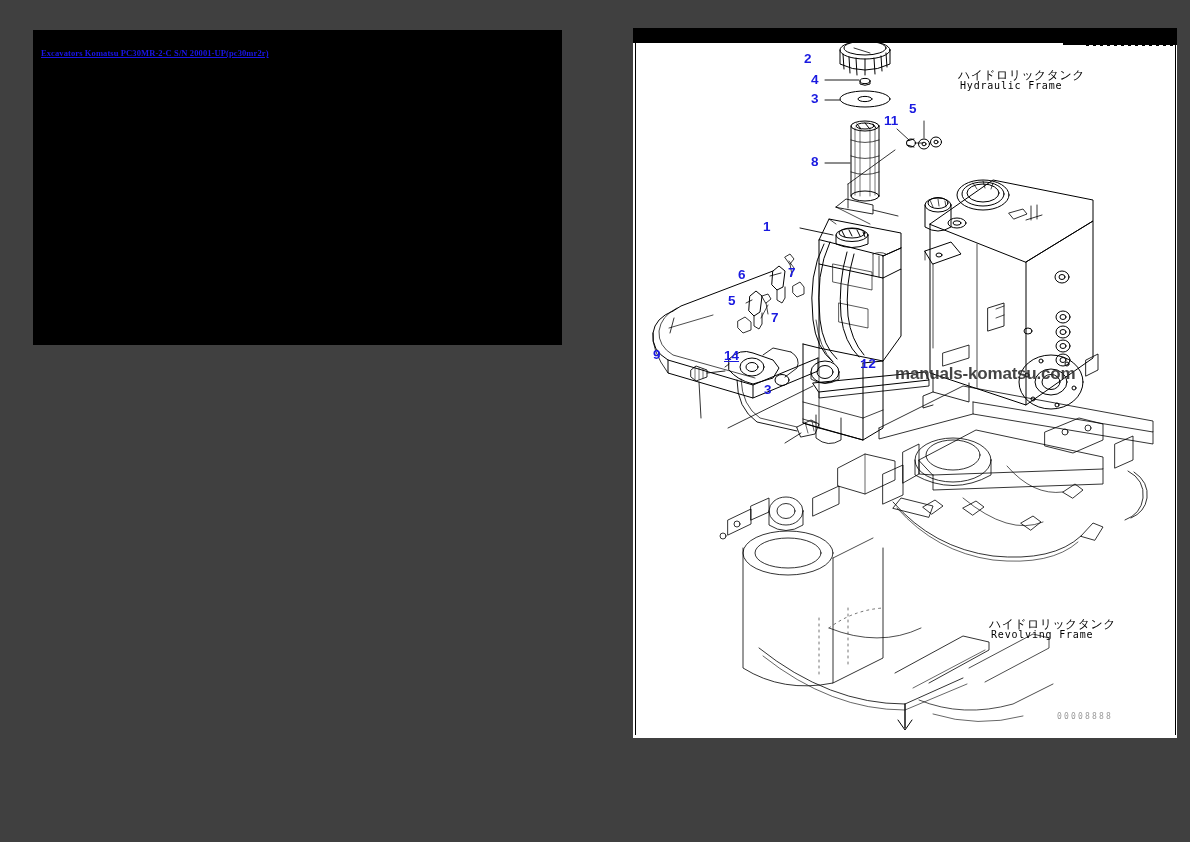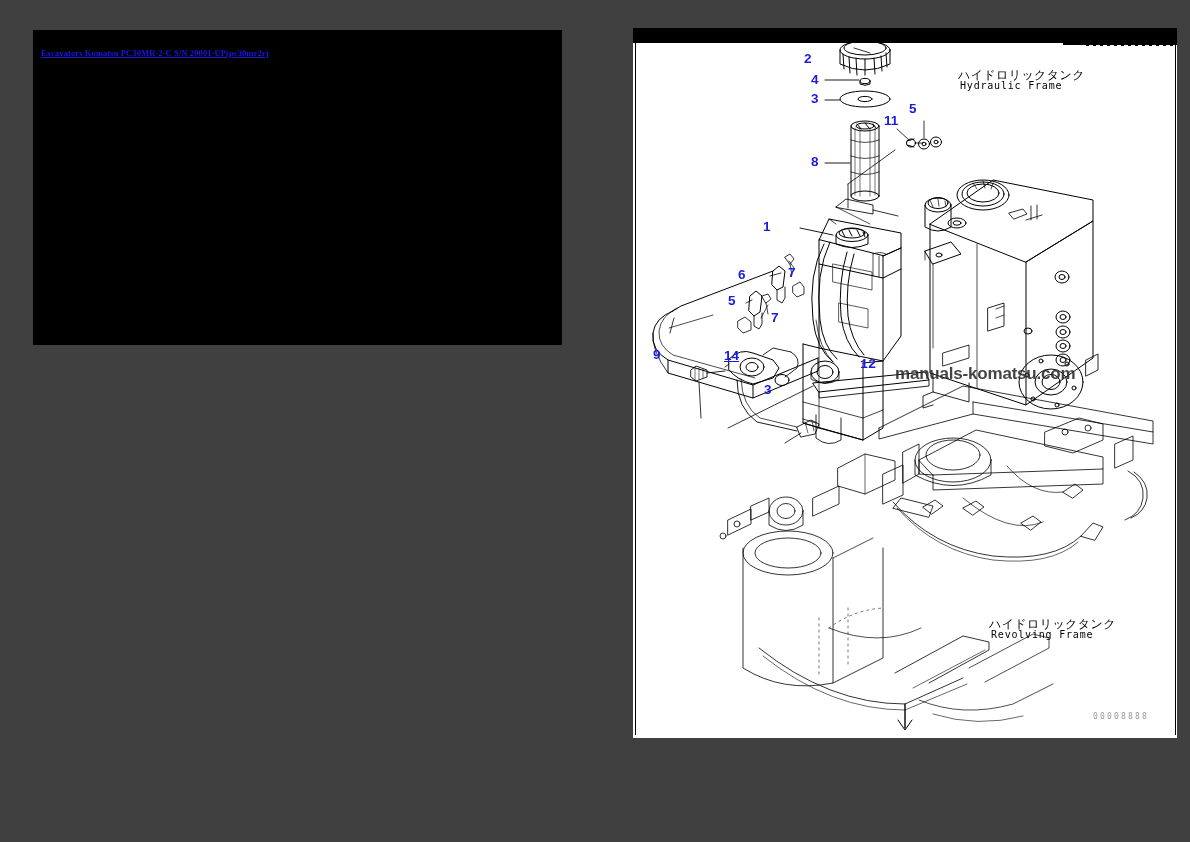"00008888" #corner-code { margin-left: 36px -> none }
